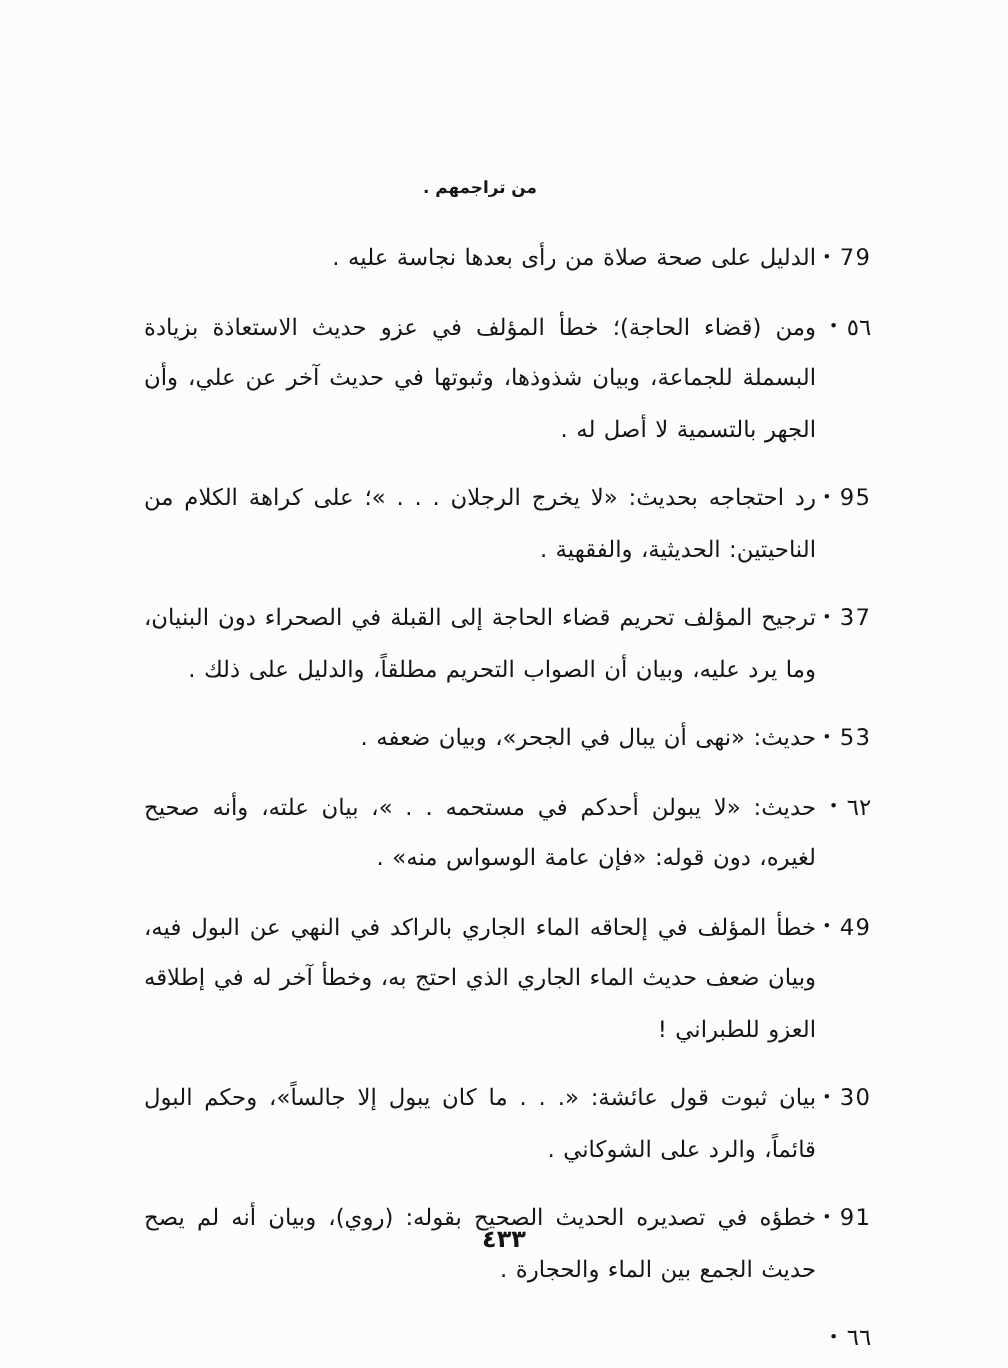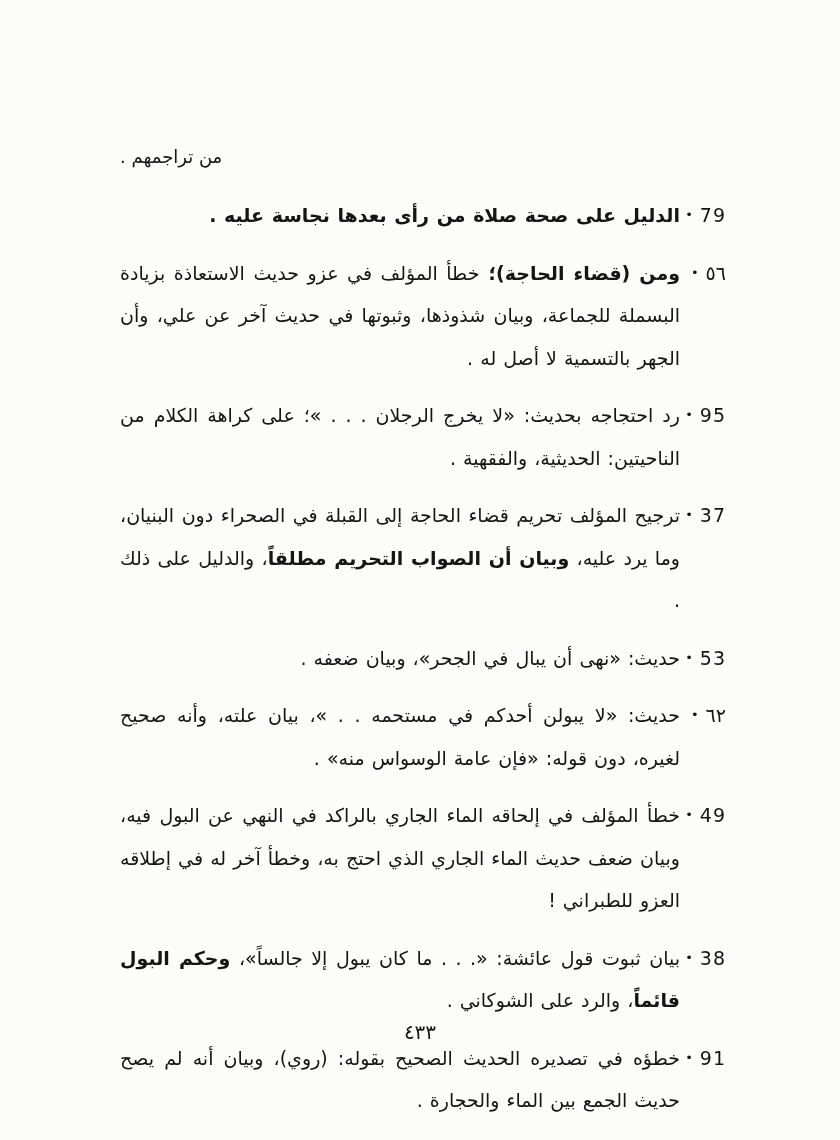"من تراجمهم ." .cont-line { font-size: 18px -> 14px; font-weight: none -> bold; text-align: left -> center }
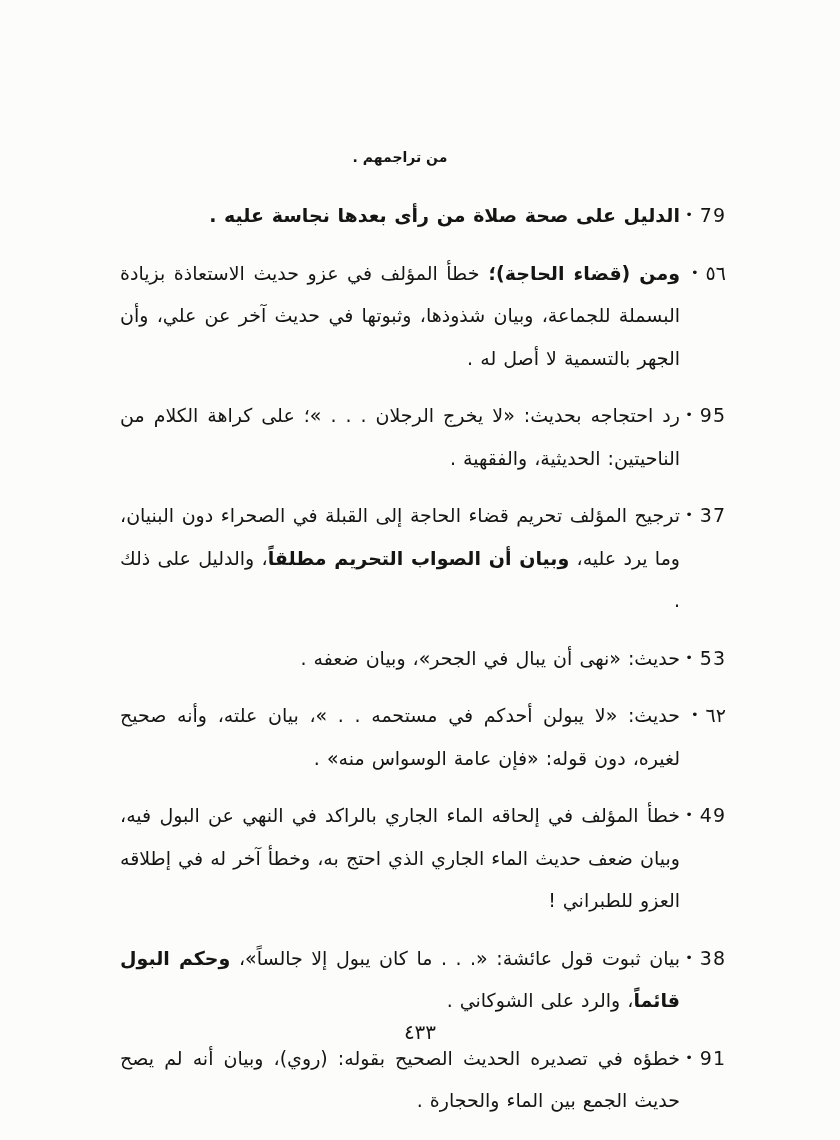"الدليل على صحة صلاة من" .entry .text b { font-weight: 700 -> 400 }
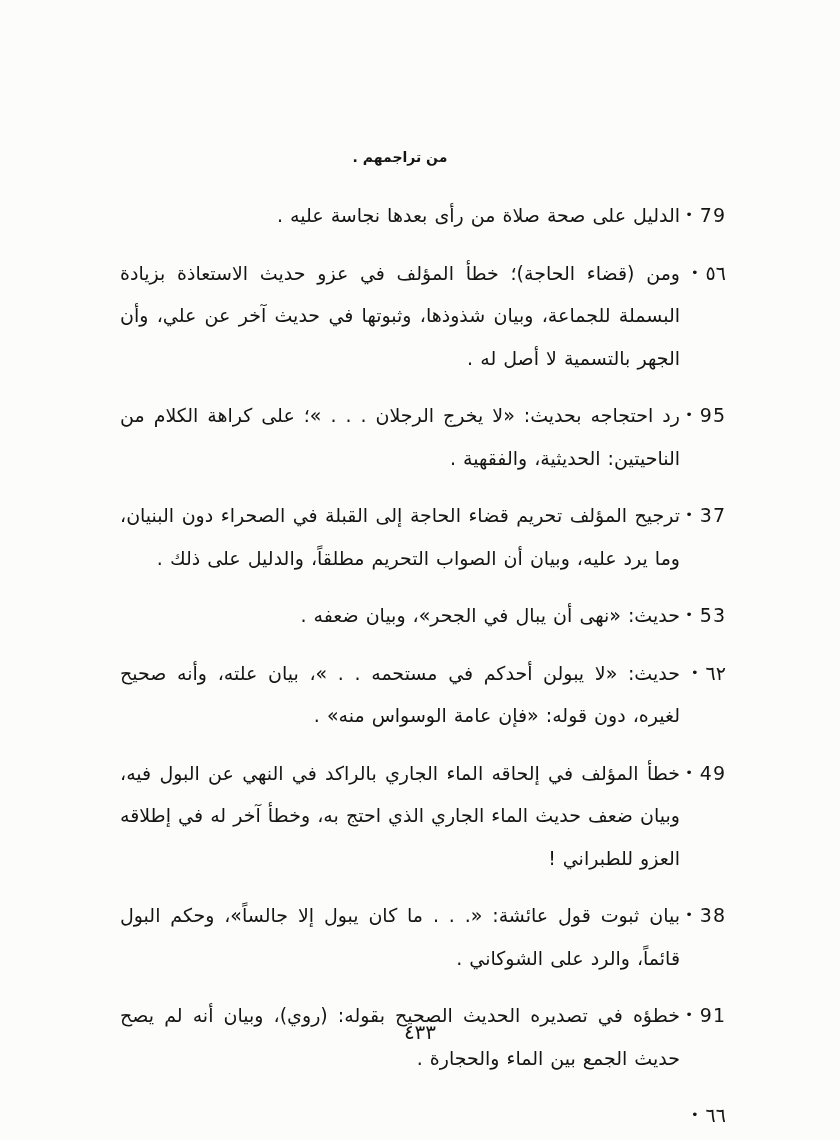"38" span.num { text: 38 -> 30 }
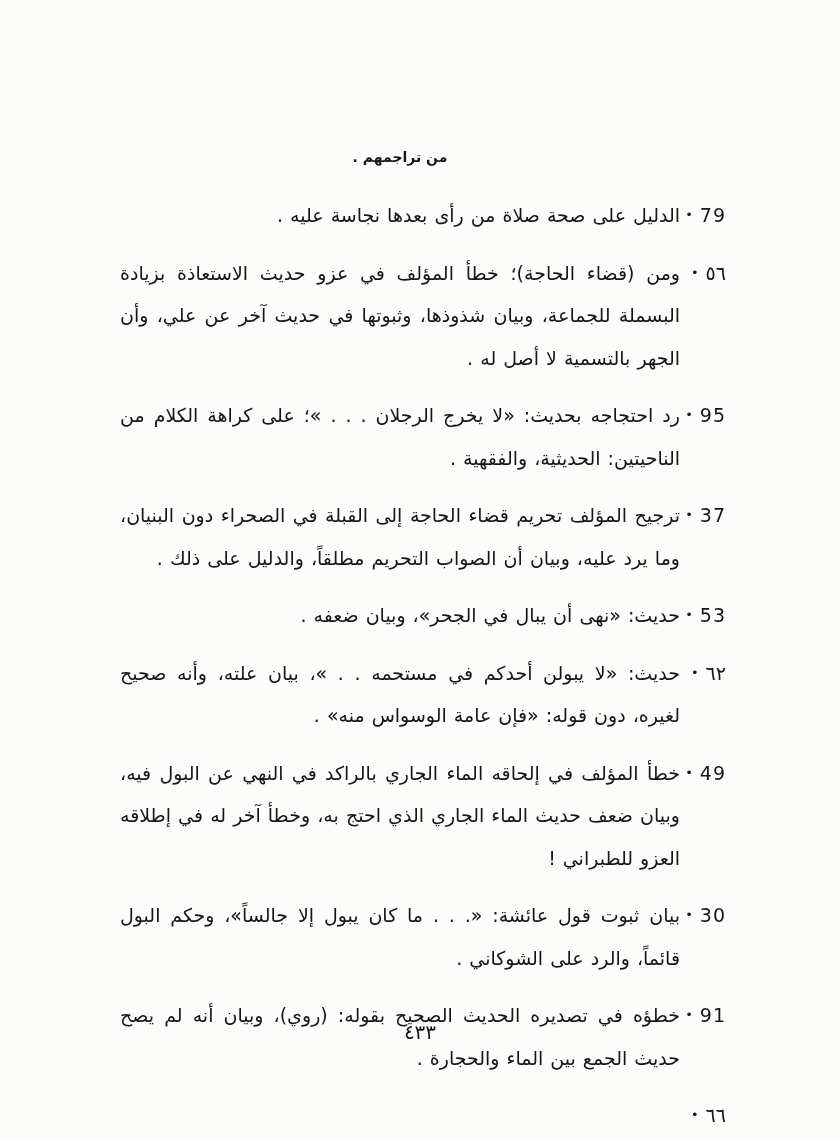"٤٣٣" .folio { font-weight: none -> bold }
